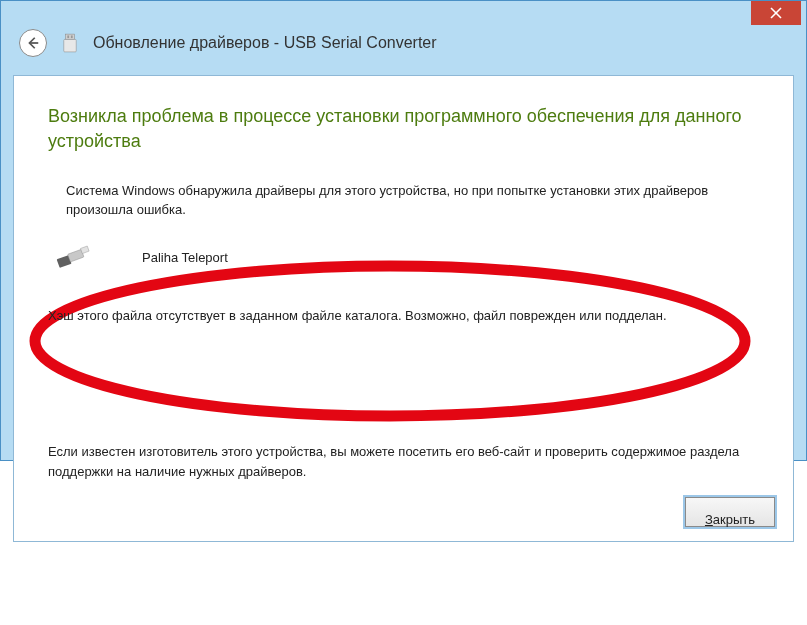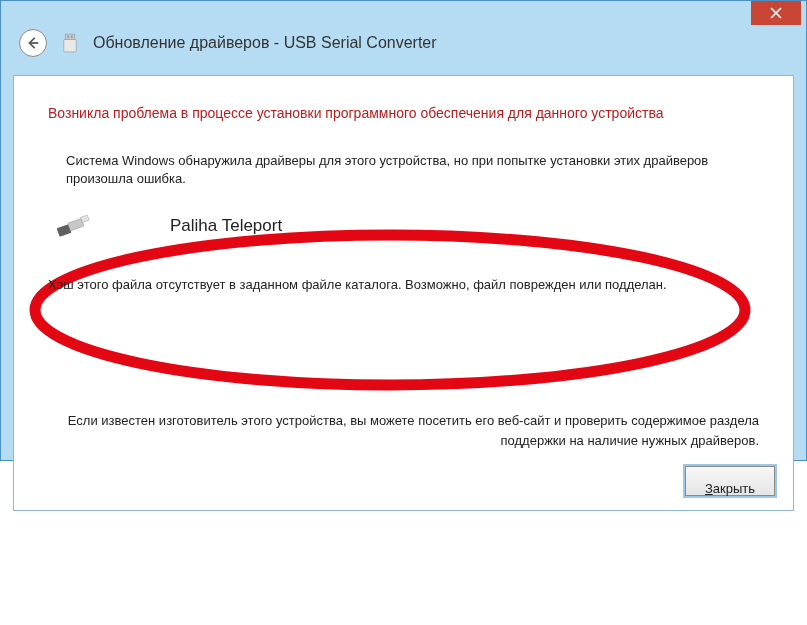"Возникла проблема в процессе установки" .problem-heading { color: #b91c1c -> #4d7c0f; font-size: 14px -> 18px }
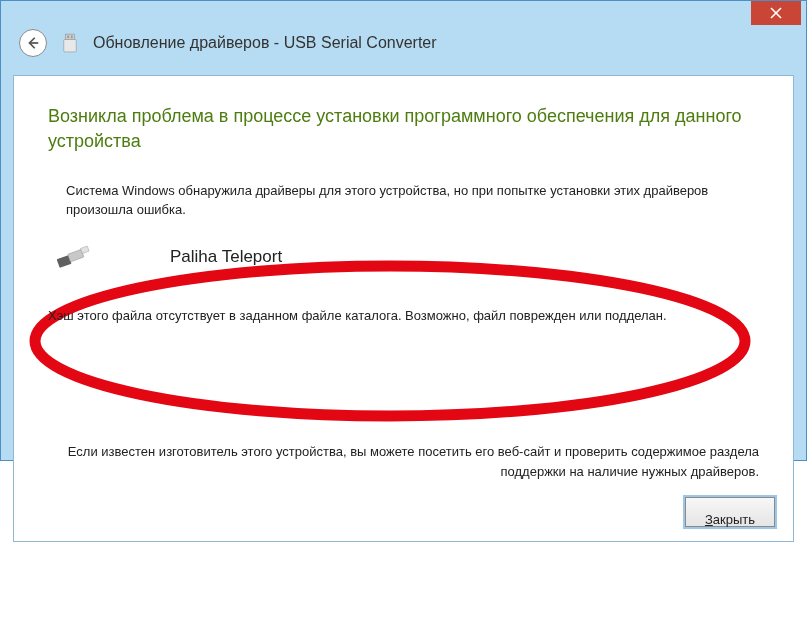"Paliha Teleport" .device-name { font-size: 17px -> 13px; margin-left: 28px -> none }
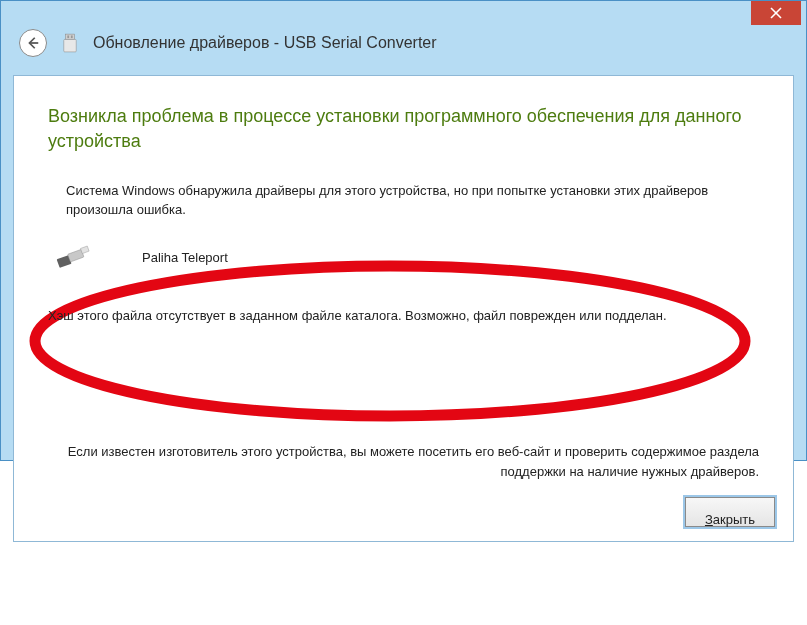"Если известен изготовитель этого" .hint-text { text-align: right -> none }
